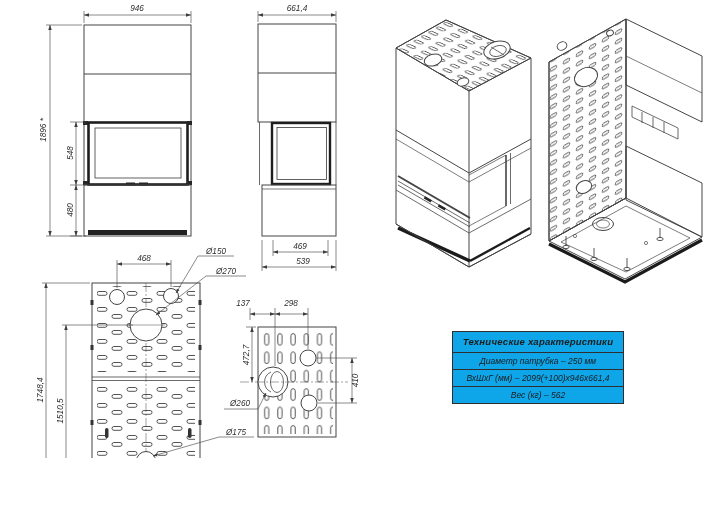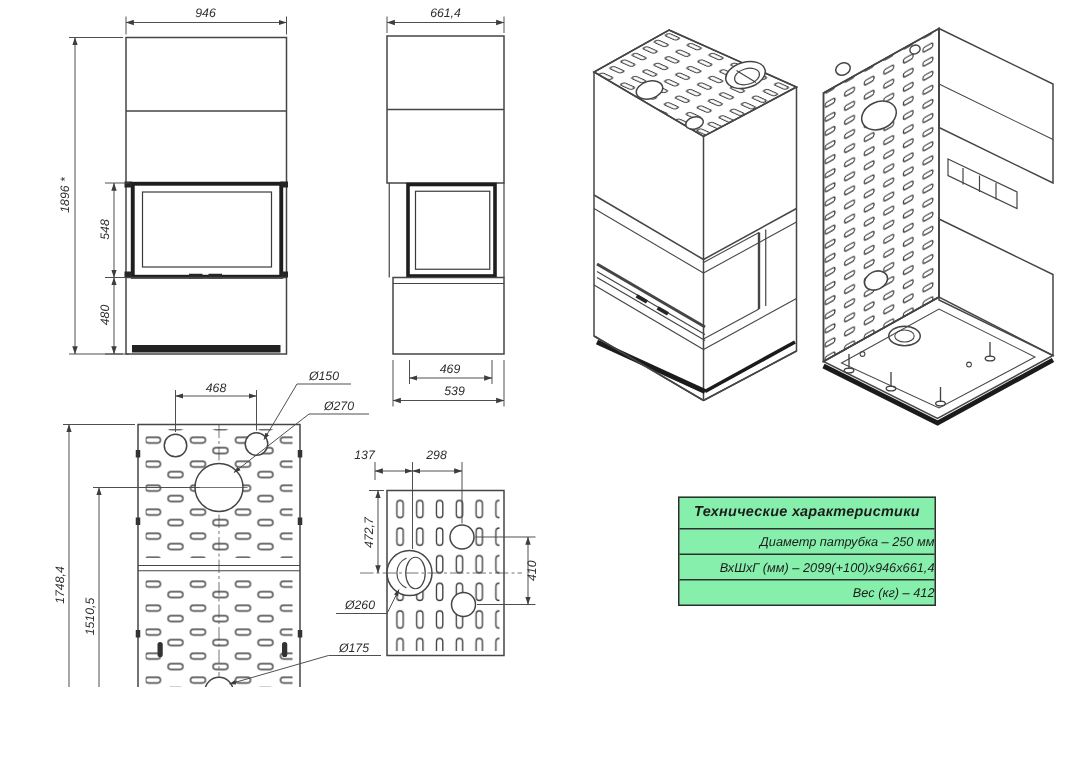"Технические характеристики" .spec-table { background: #86efac -> #0ea5e9 }
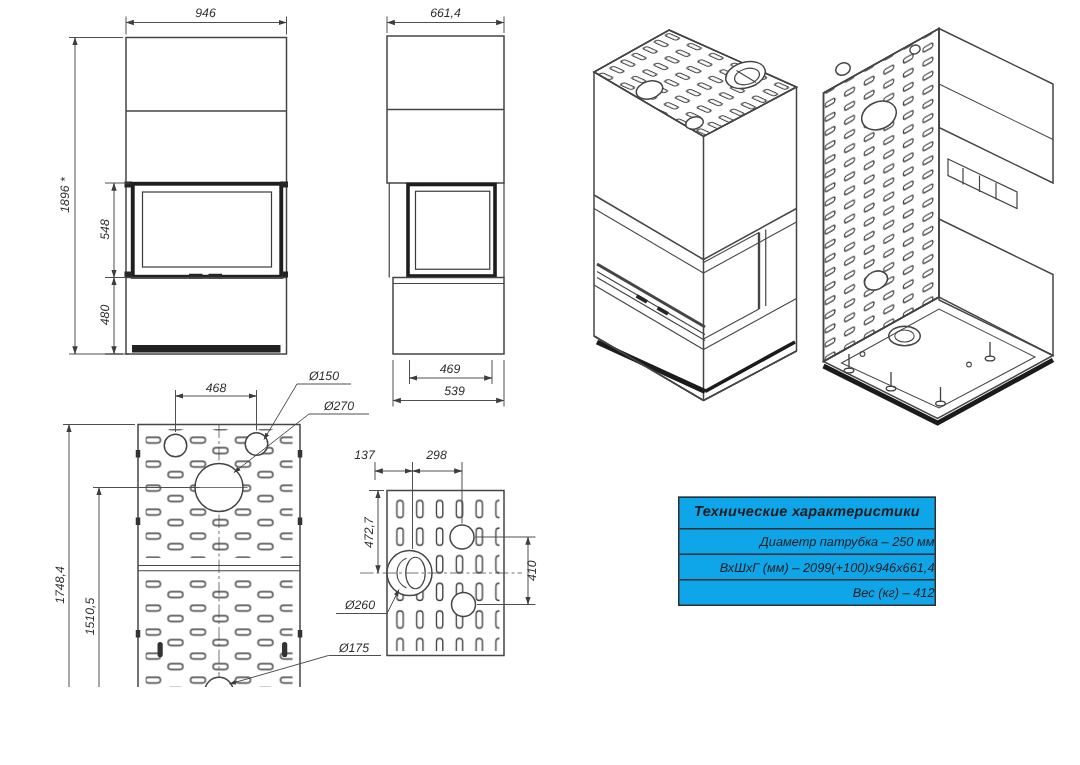"Диаметр патрубка – 250 мм" .spec-table .row { text-align: right -> center }
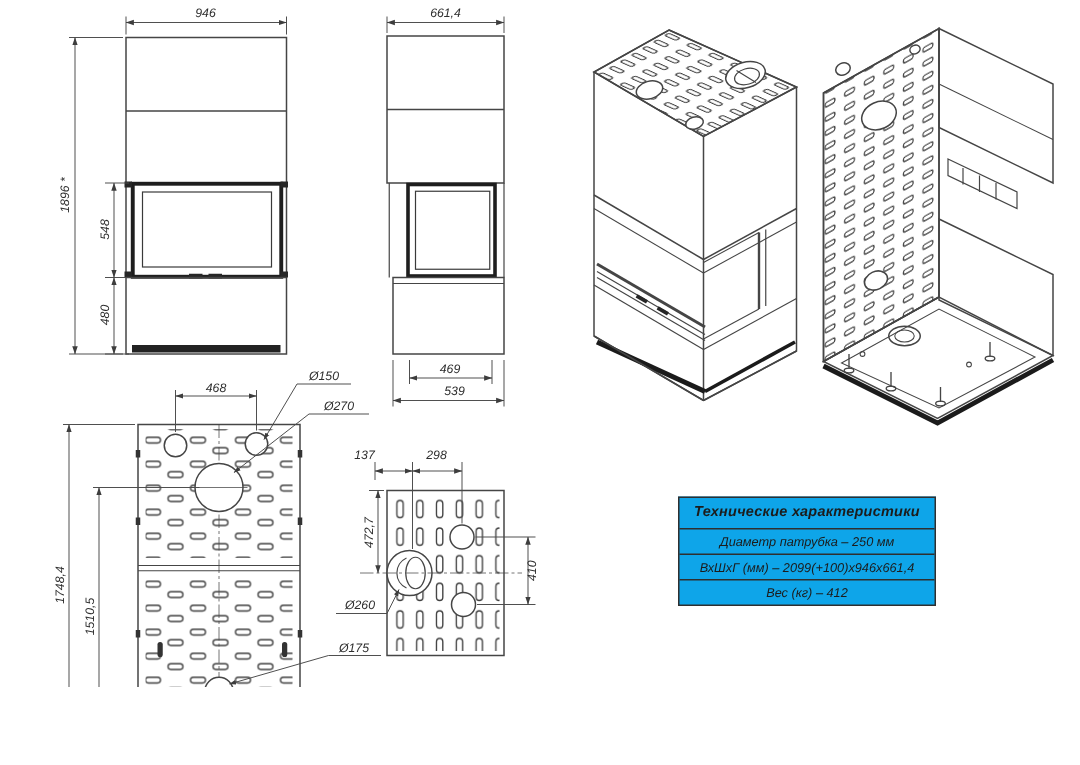"Вес (кг) – 412" div.row { text: 412 -> 562 }
